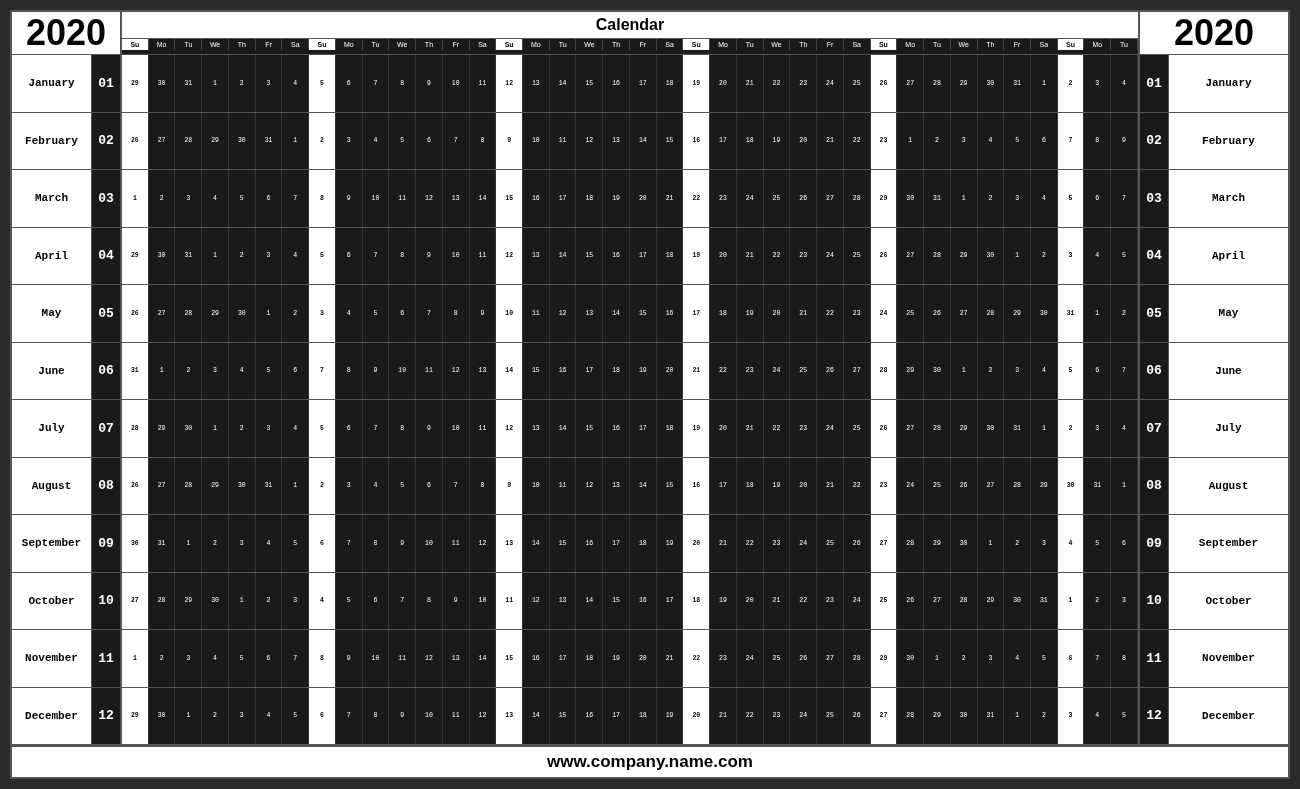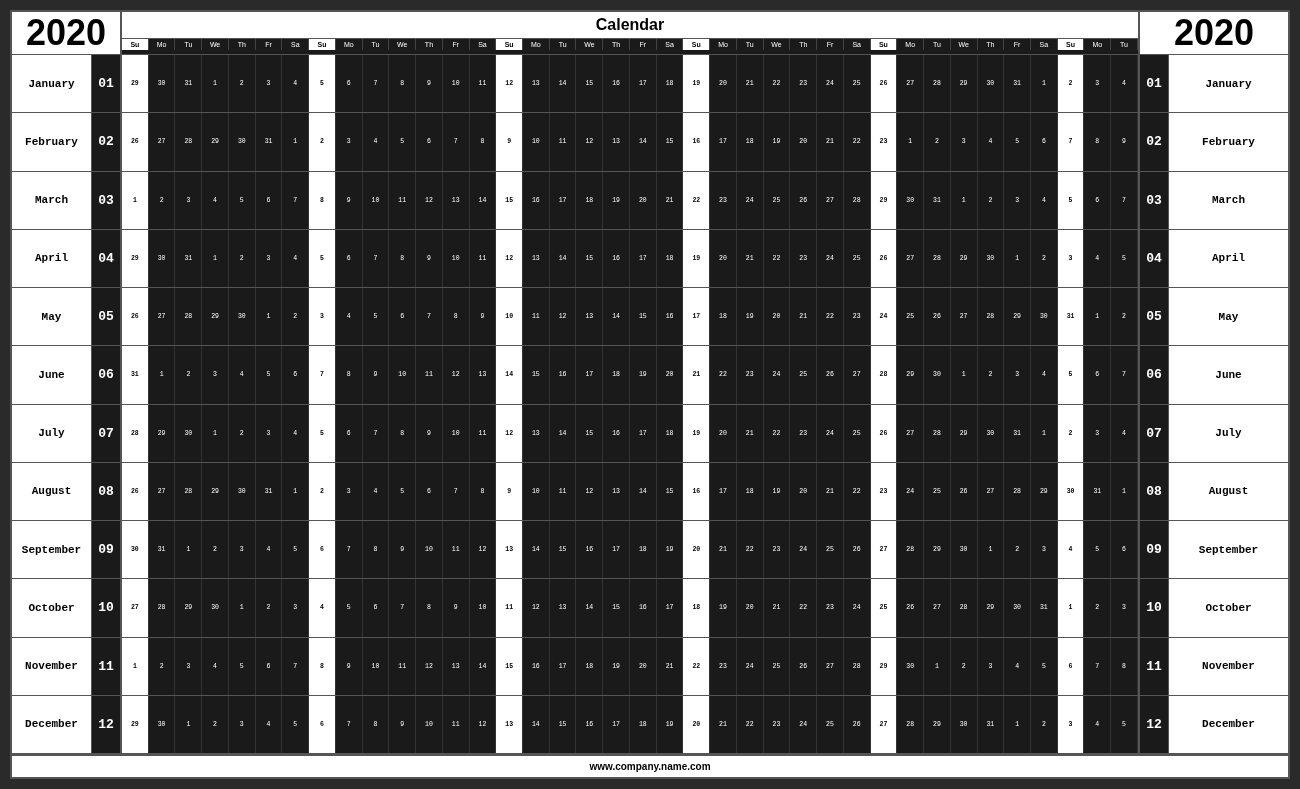"www.company.name.com" .calendar-footer { font-size: 10px -> 17px }
